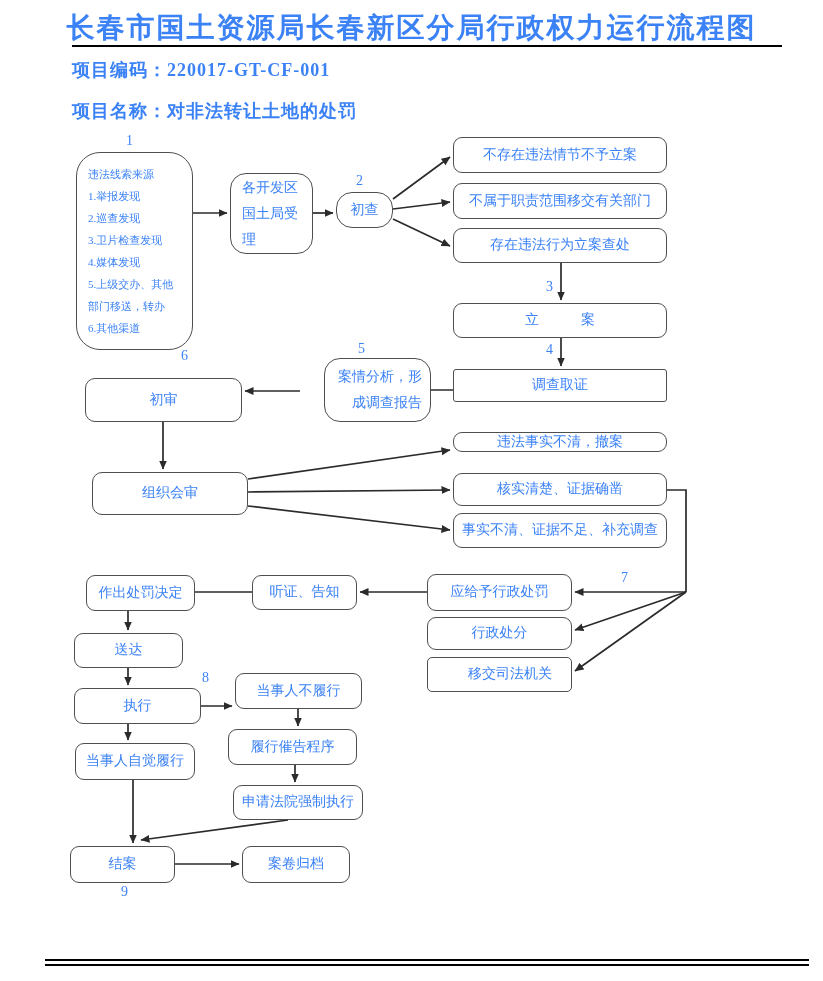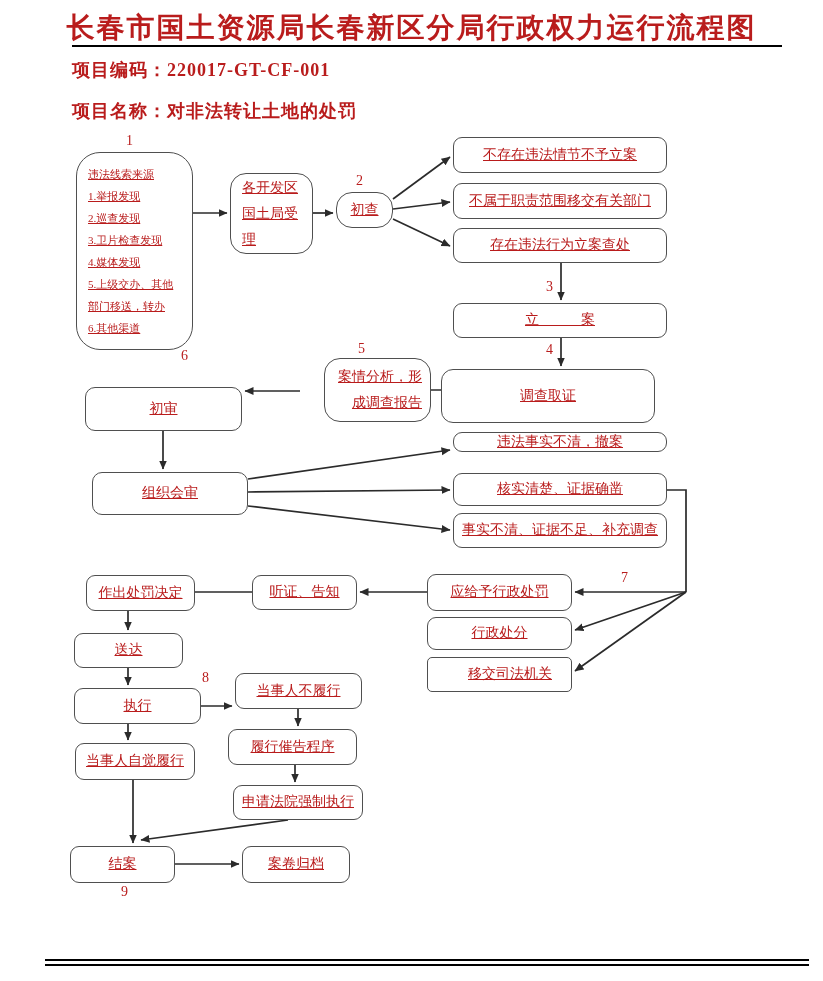"长春市国土资源局长春新区分局行政权力运行流程图" .page { color: #b91c1c -> #3b82f6 }
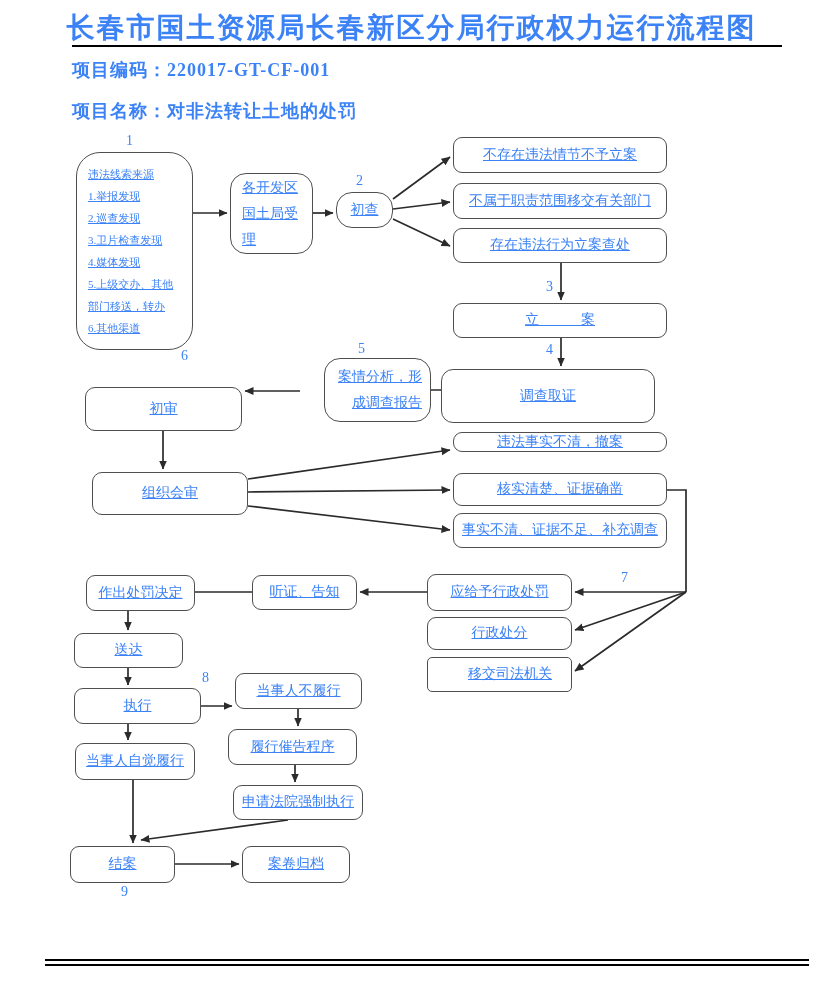"不存在违法情节不予立案" .node { text-decoration: underline -> none }
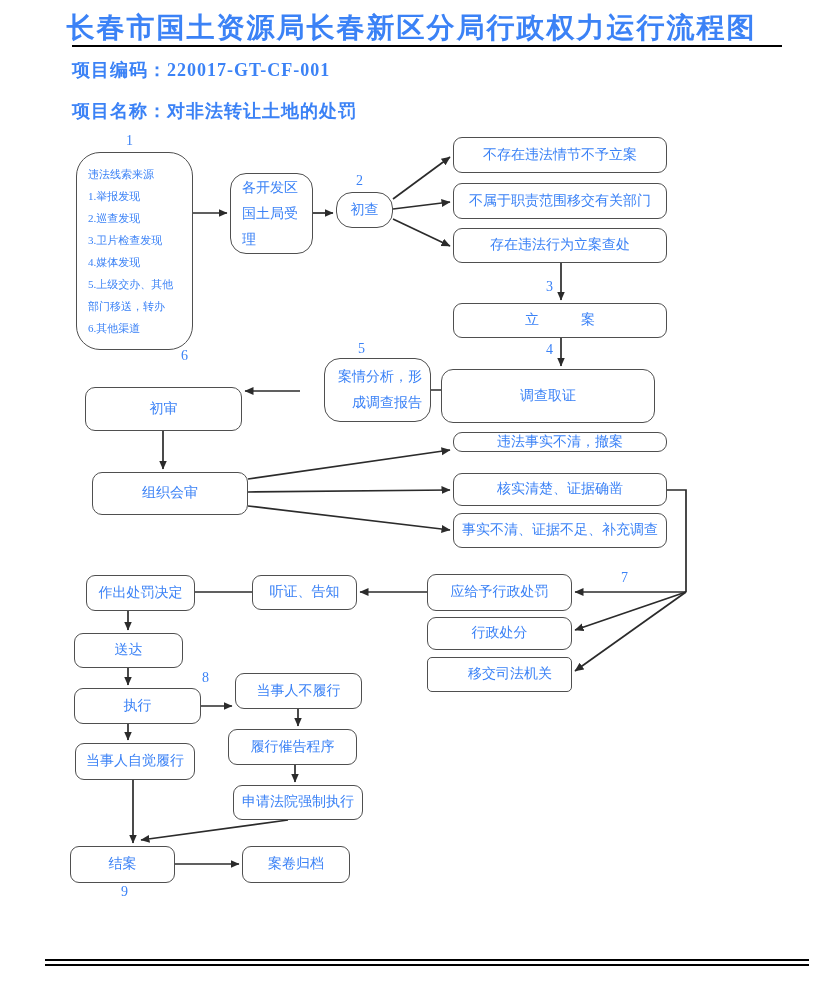"调查取证" div.node { border-radius: 12px -> 3px; height: 54px -> 33px; left: 441px -> 453px }
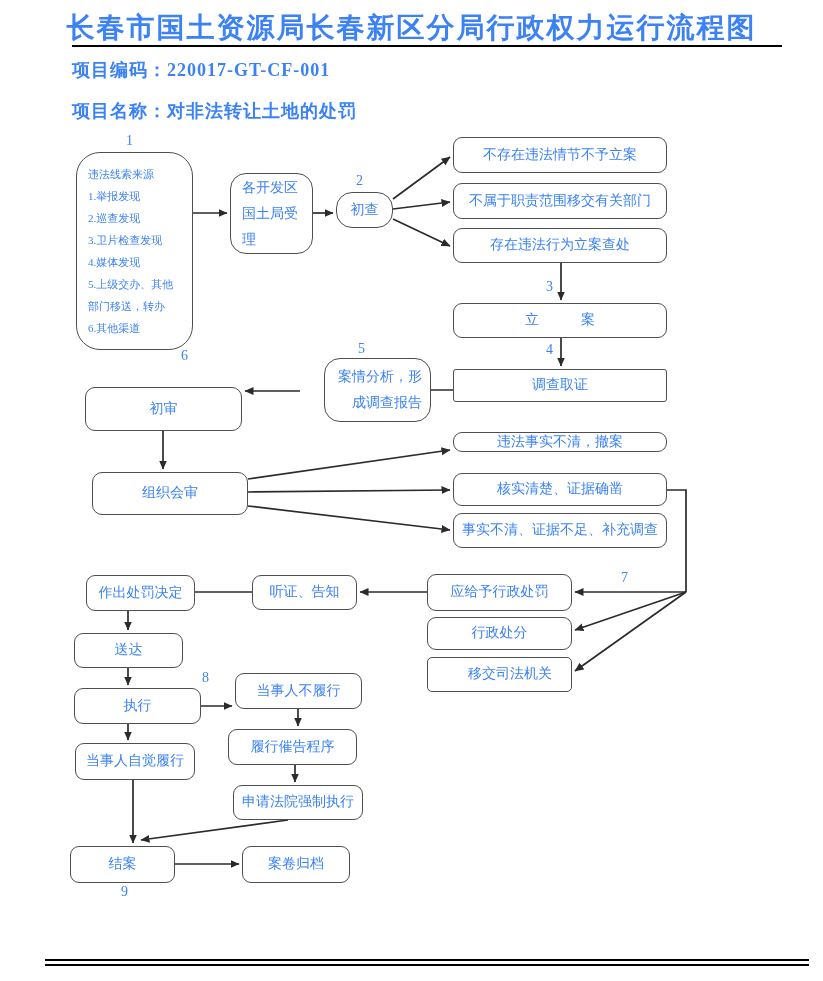"初审" div.node { top: 387px -> 378px }
